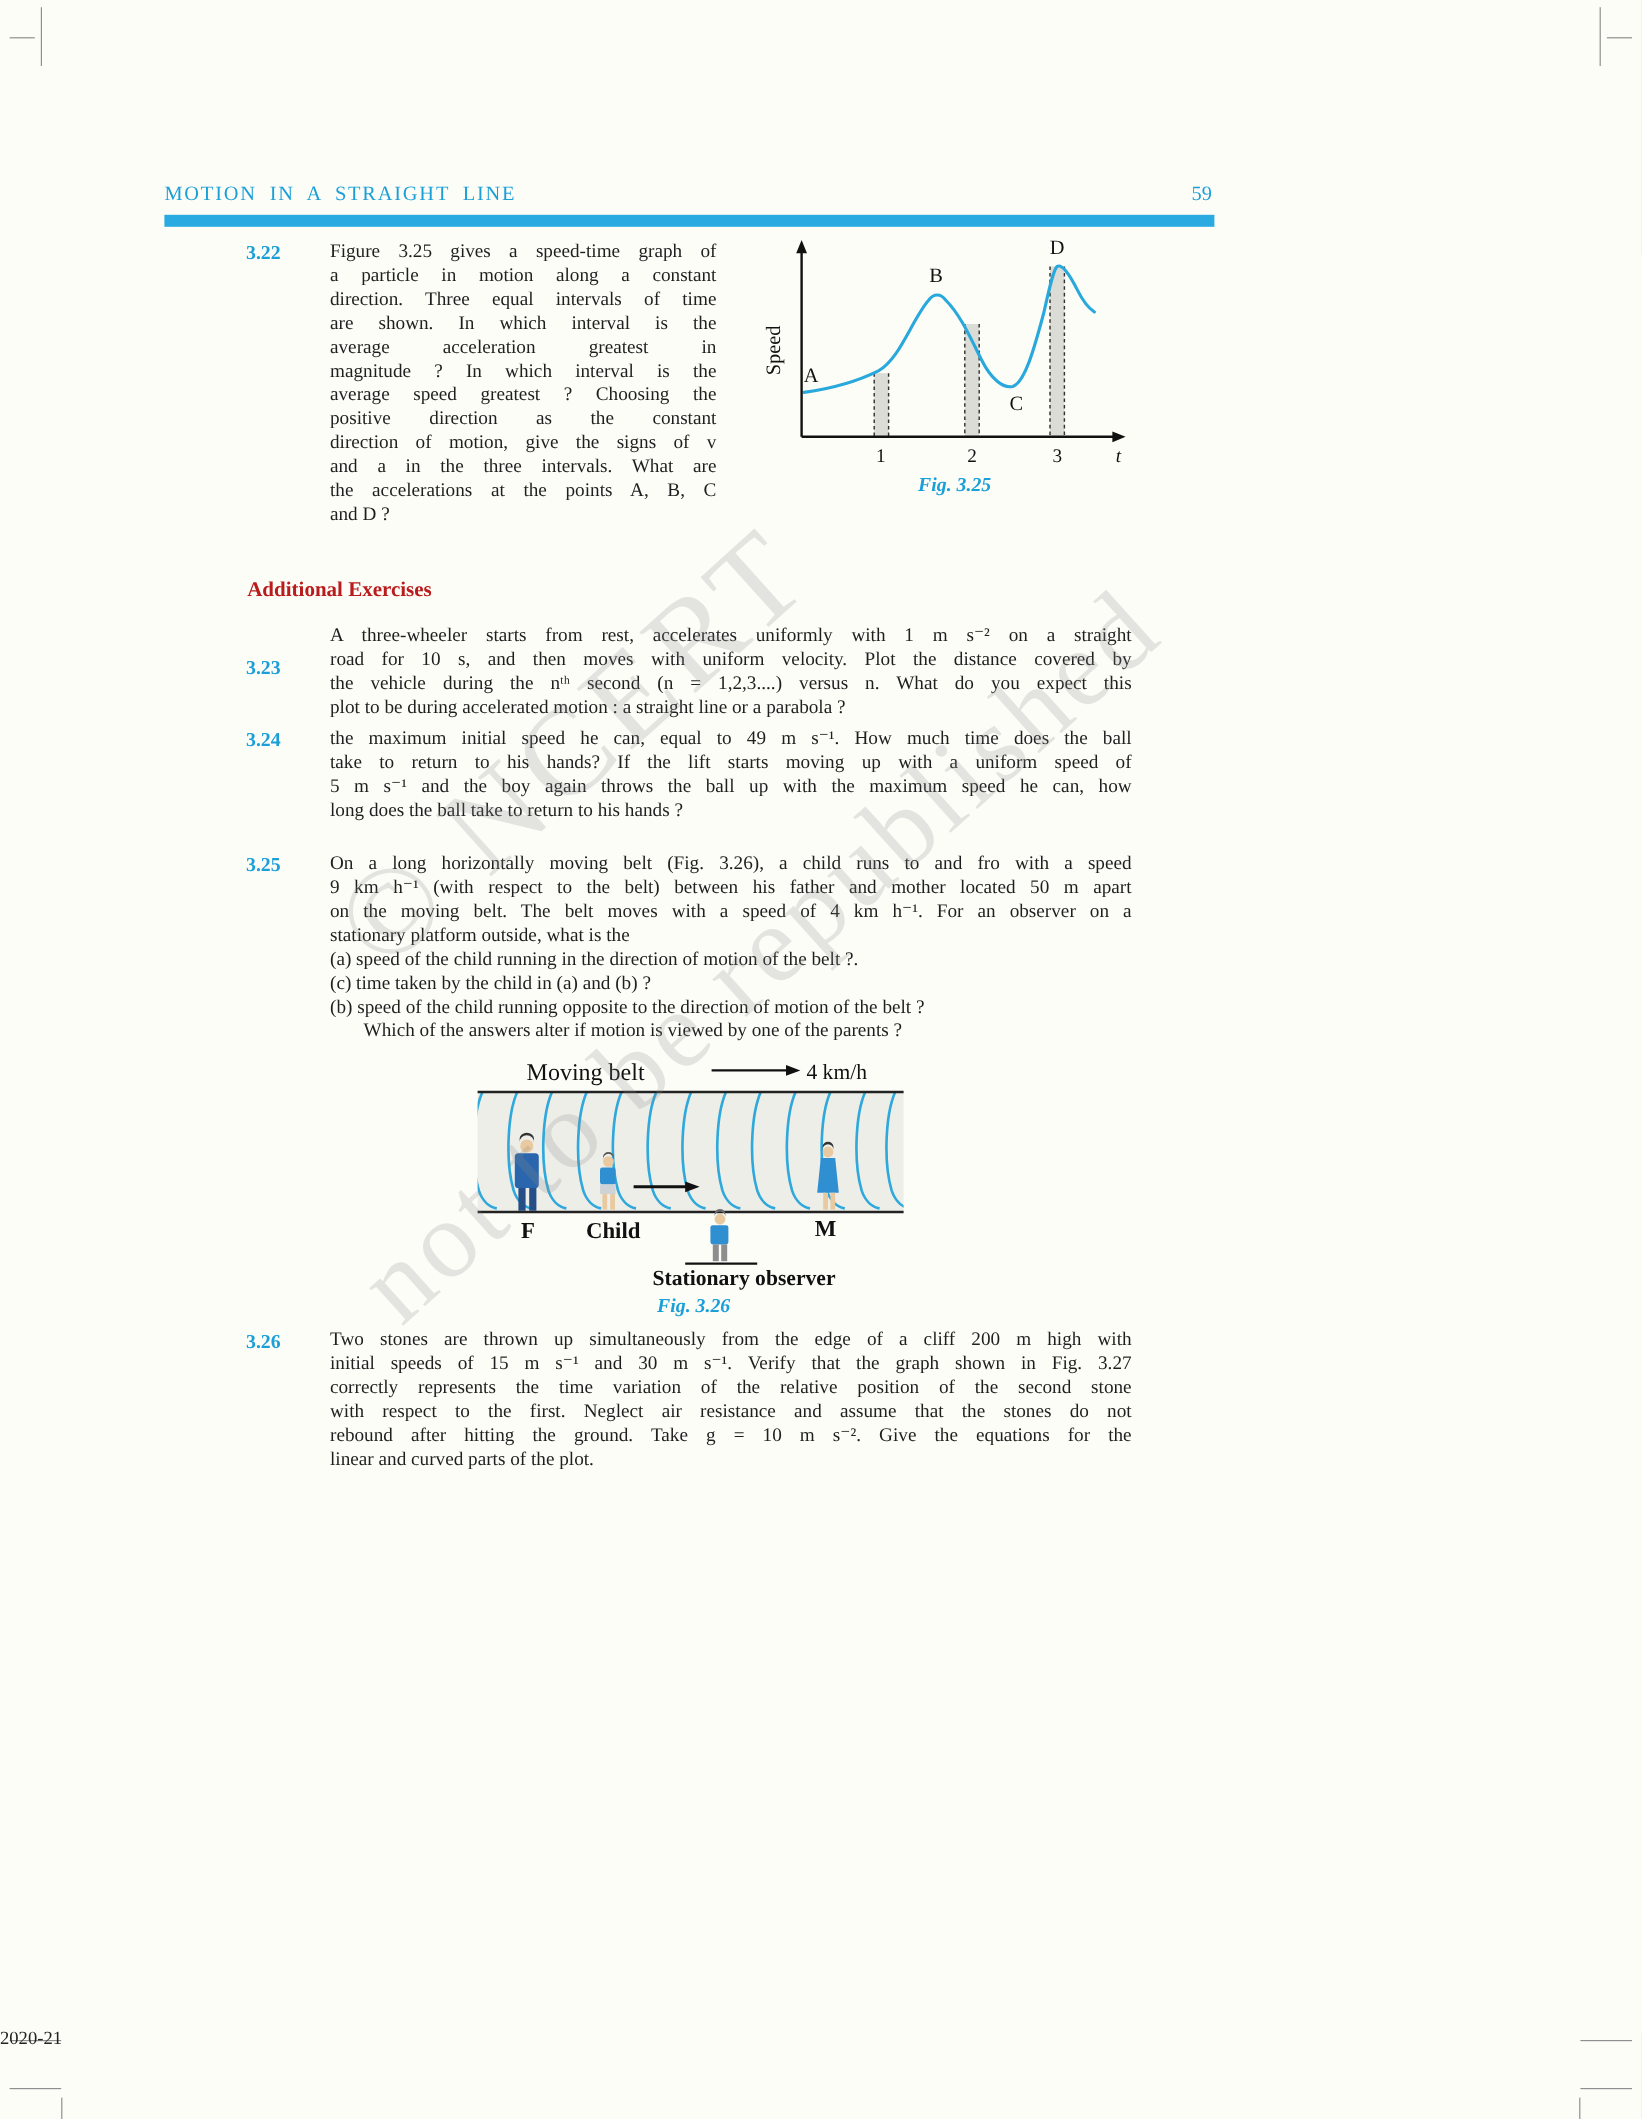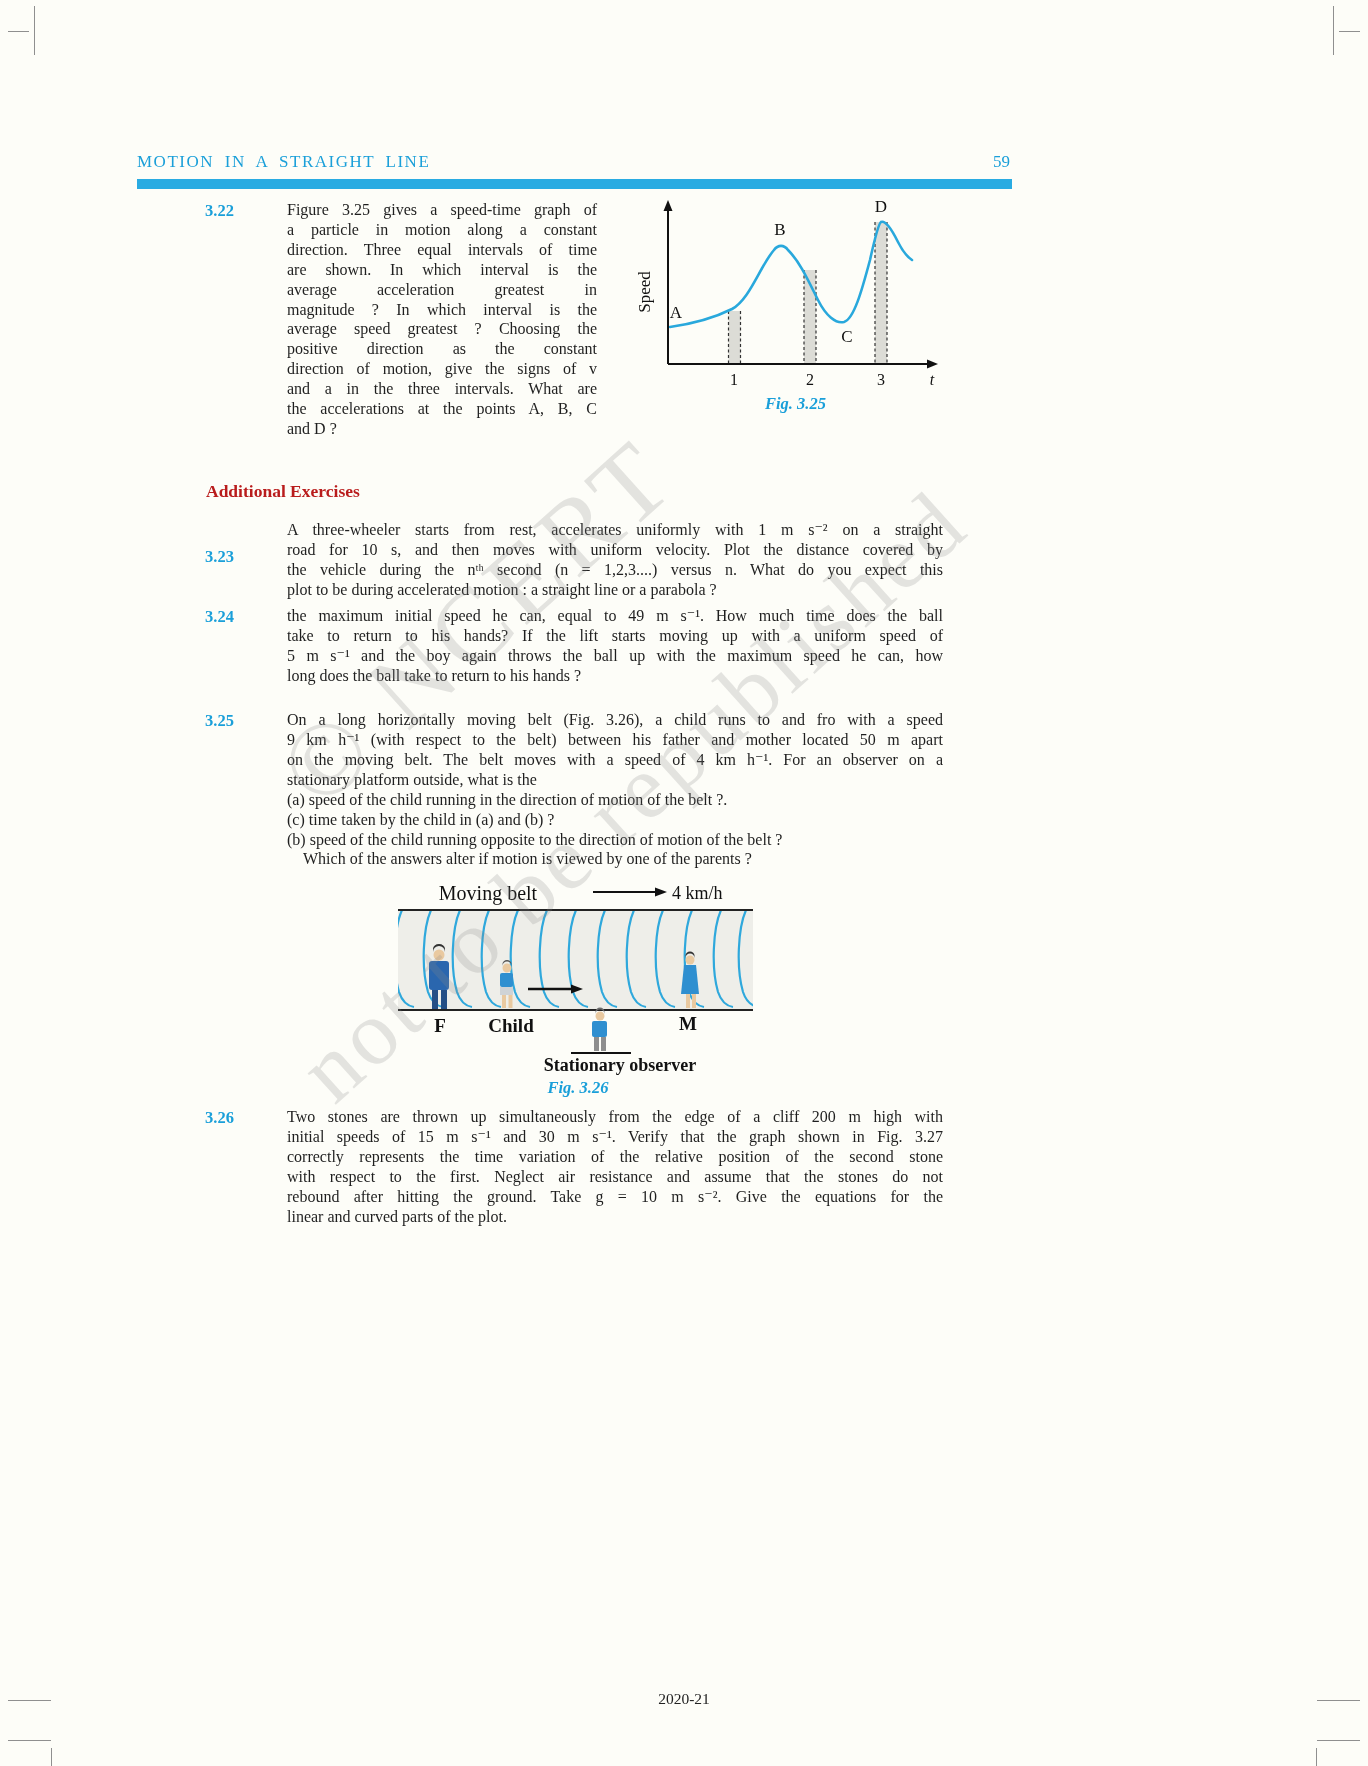"Figure 3.25 gives a speed-time" .lines > div { margin-left: 12px -> none }
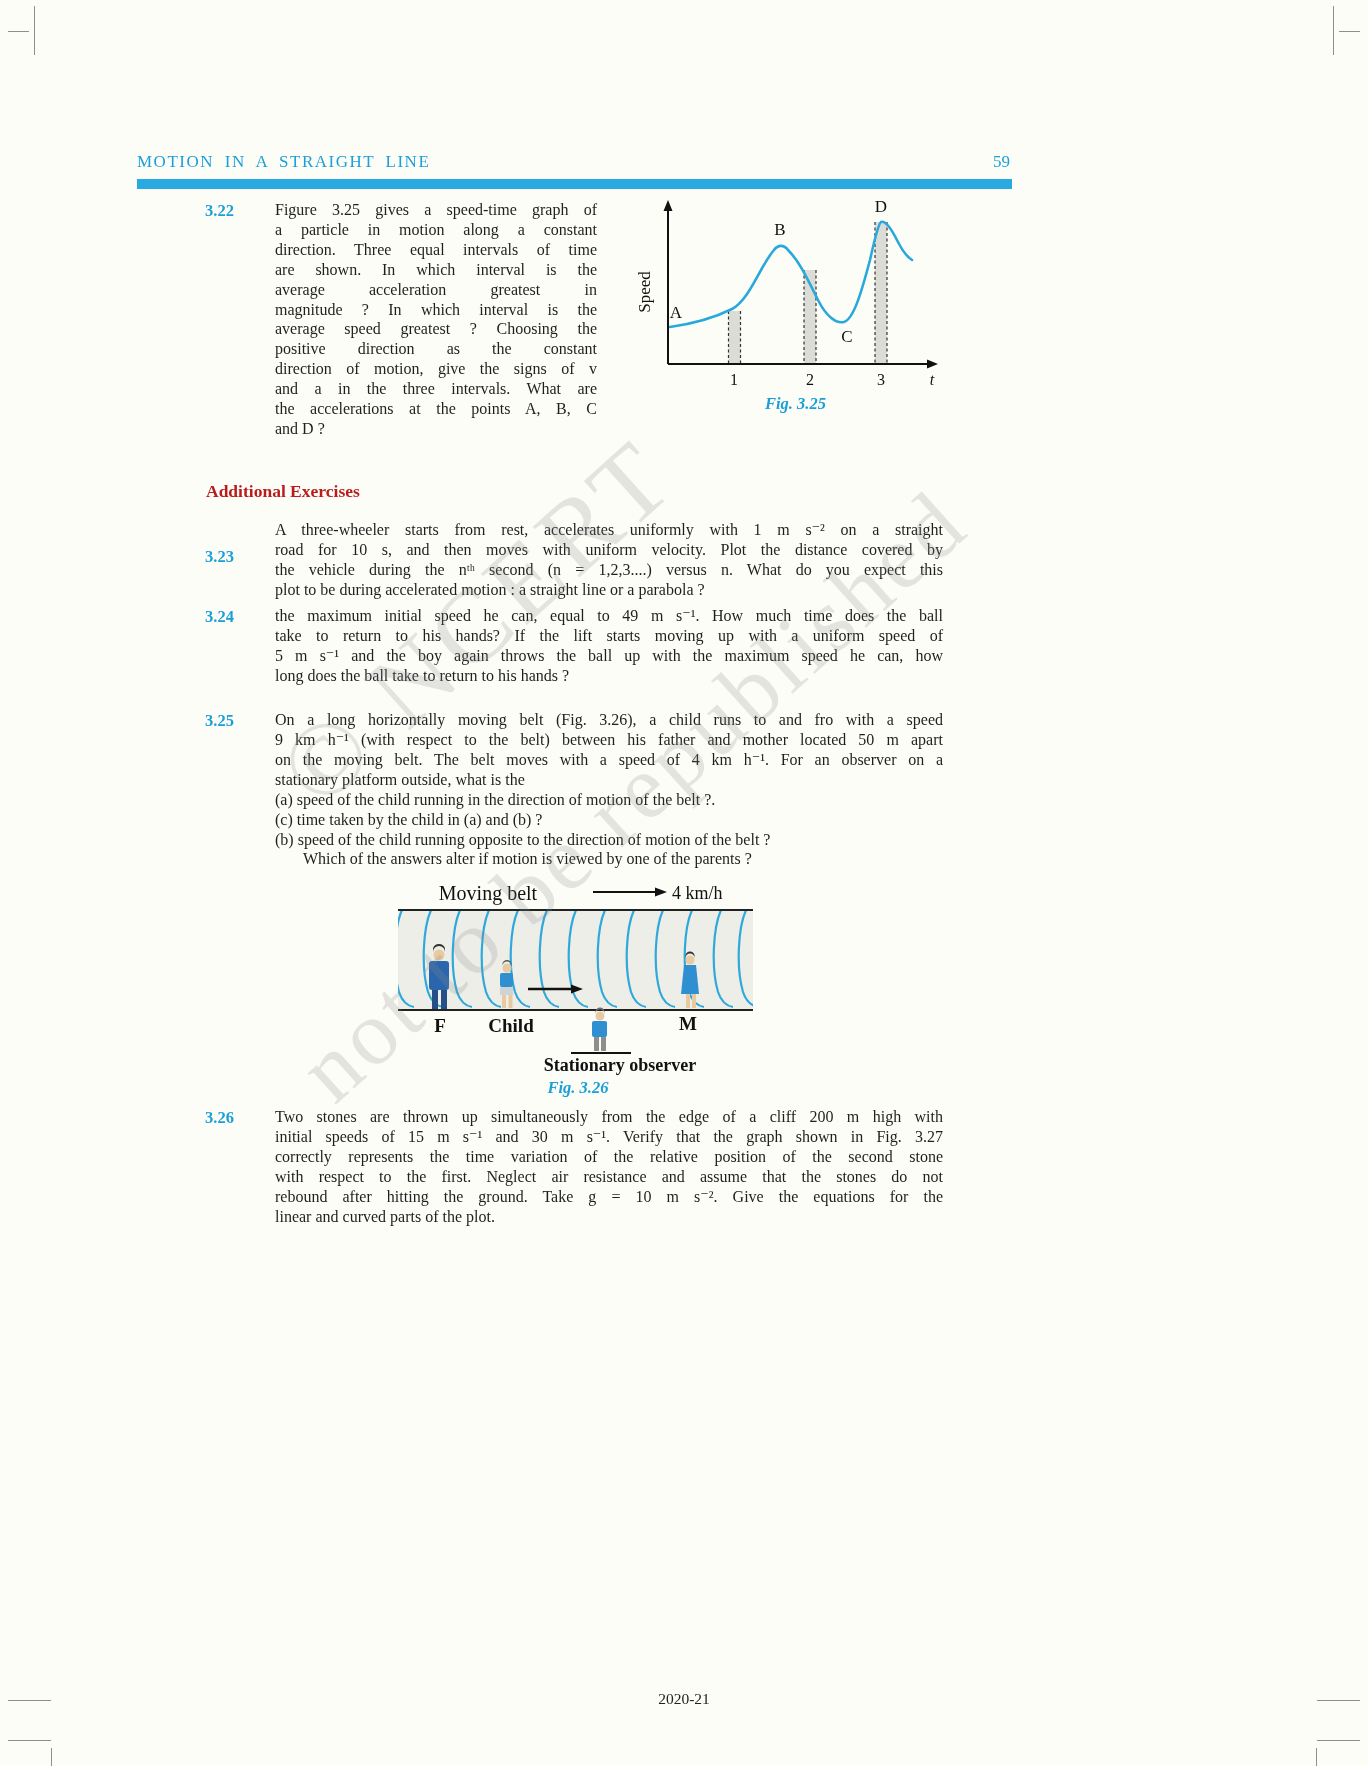"2020-21" .footer { text-align: center -> none }
